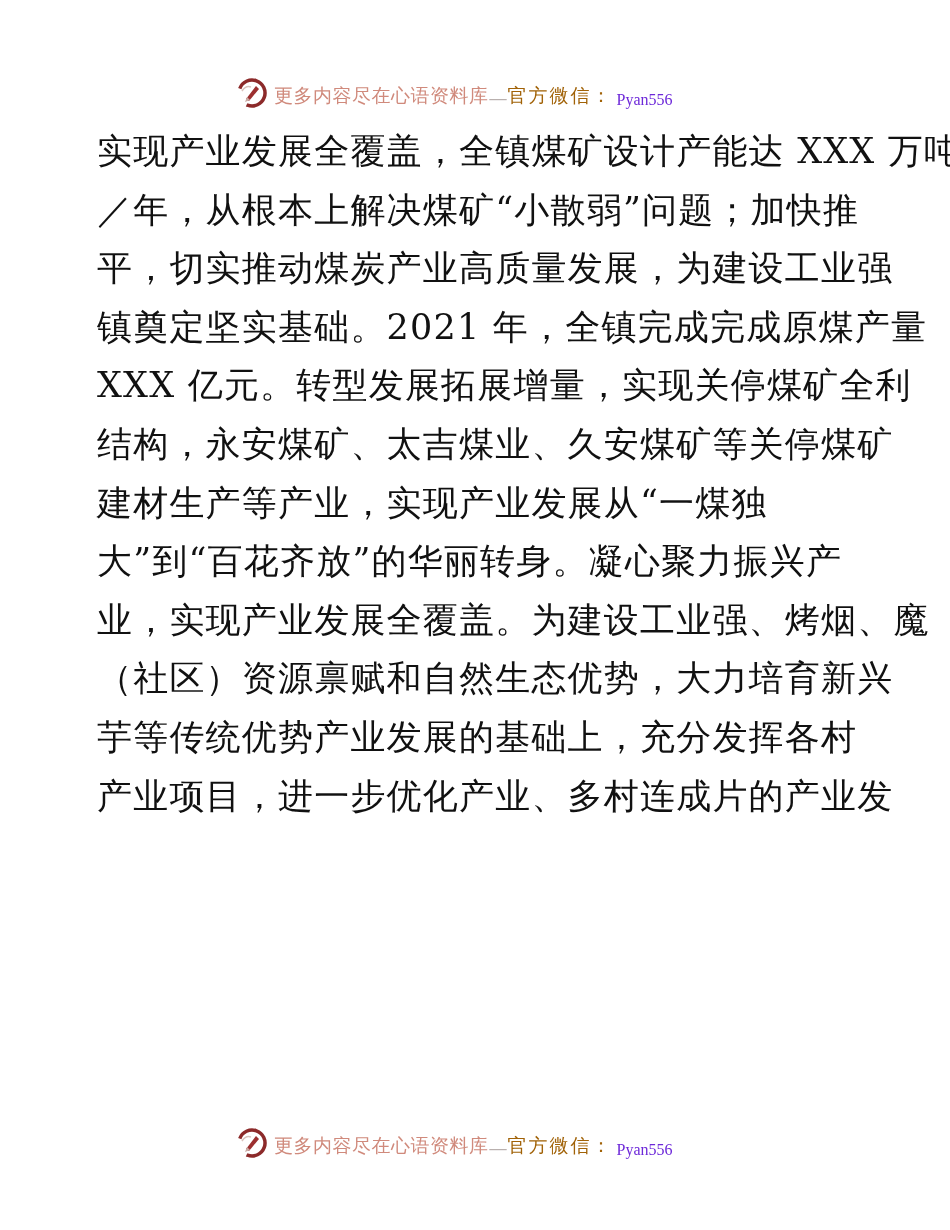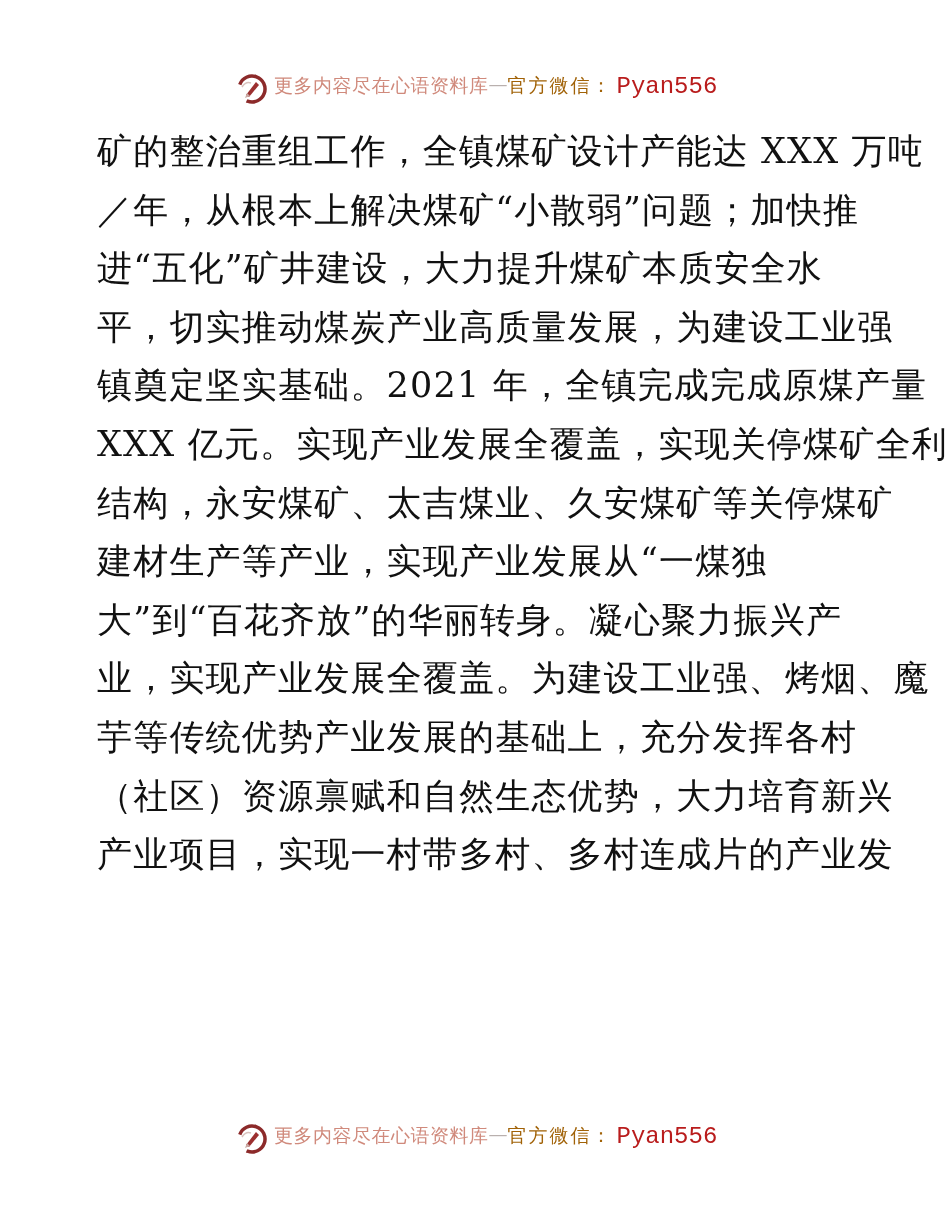"更多内容尽在心语资料库" .watermark { align-items: flex-start -> flex-end }
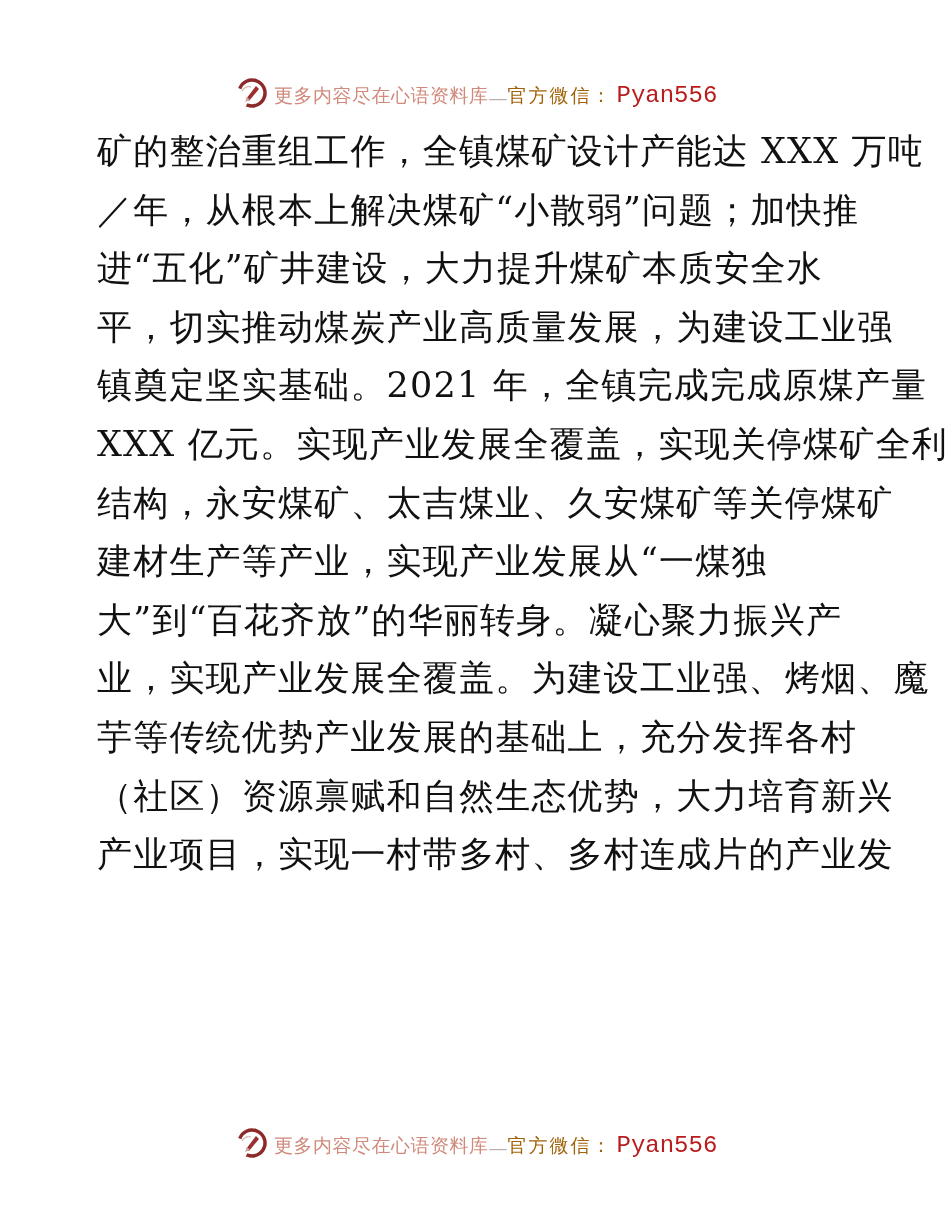"Pyan556" .wm-id { color: #b91c1c -> #6d28d9; font-family: Liberation Mono, monospace -> Liberation Serif, serif; font-size: 24px -> 16px }
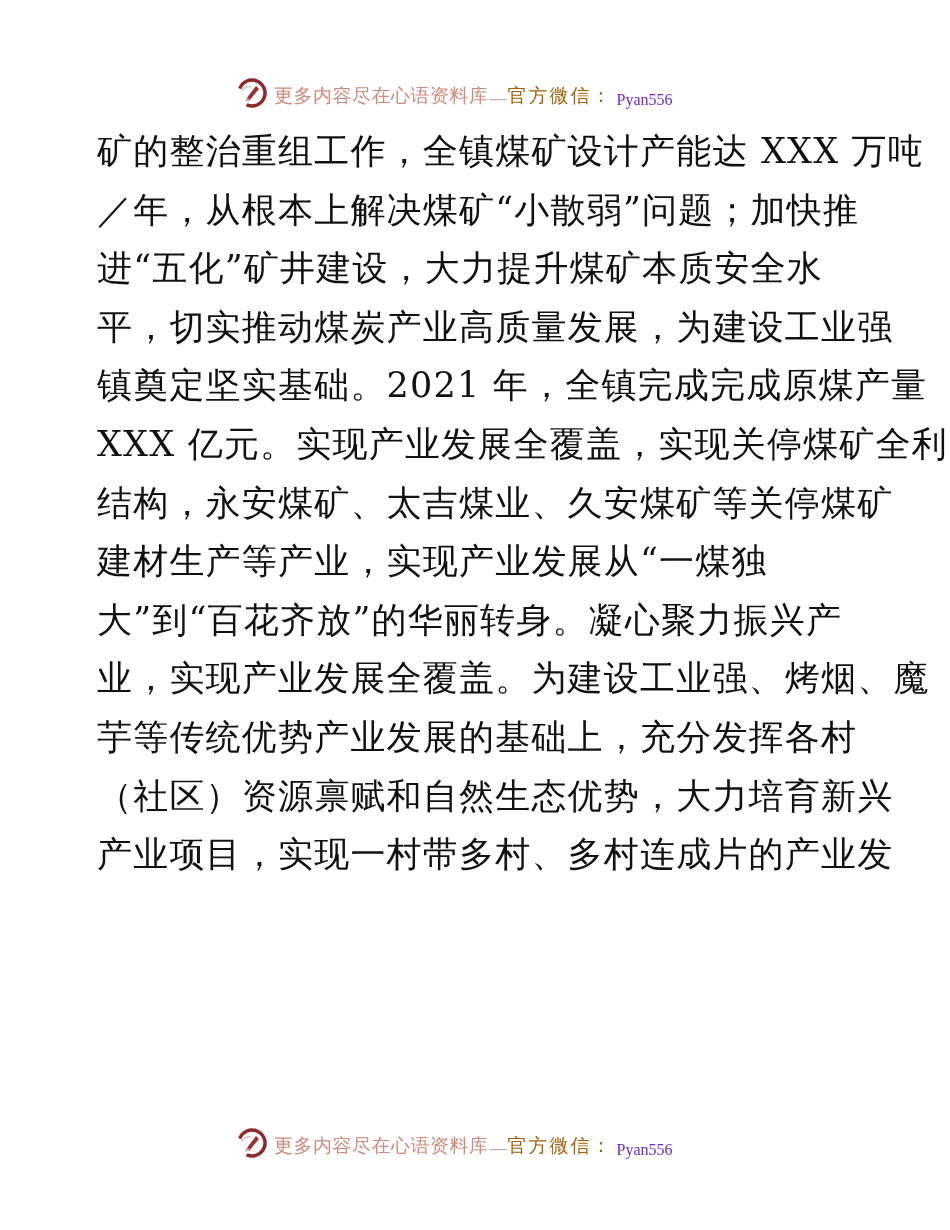"矿的整治重组工作，全镇煤矿设计产能达 XXX 万吨" div.line { text: 矿的整治重组工作 -> 实现产业发展全覆盖 }
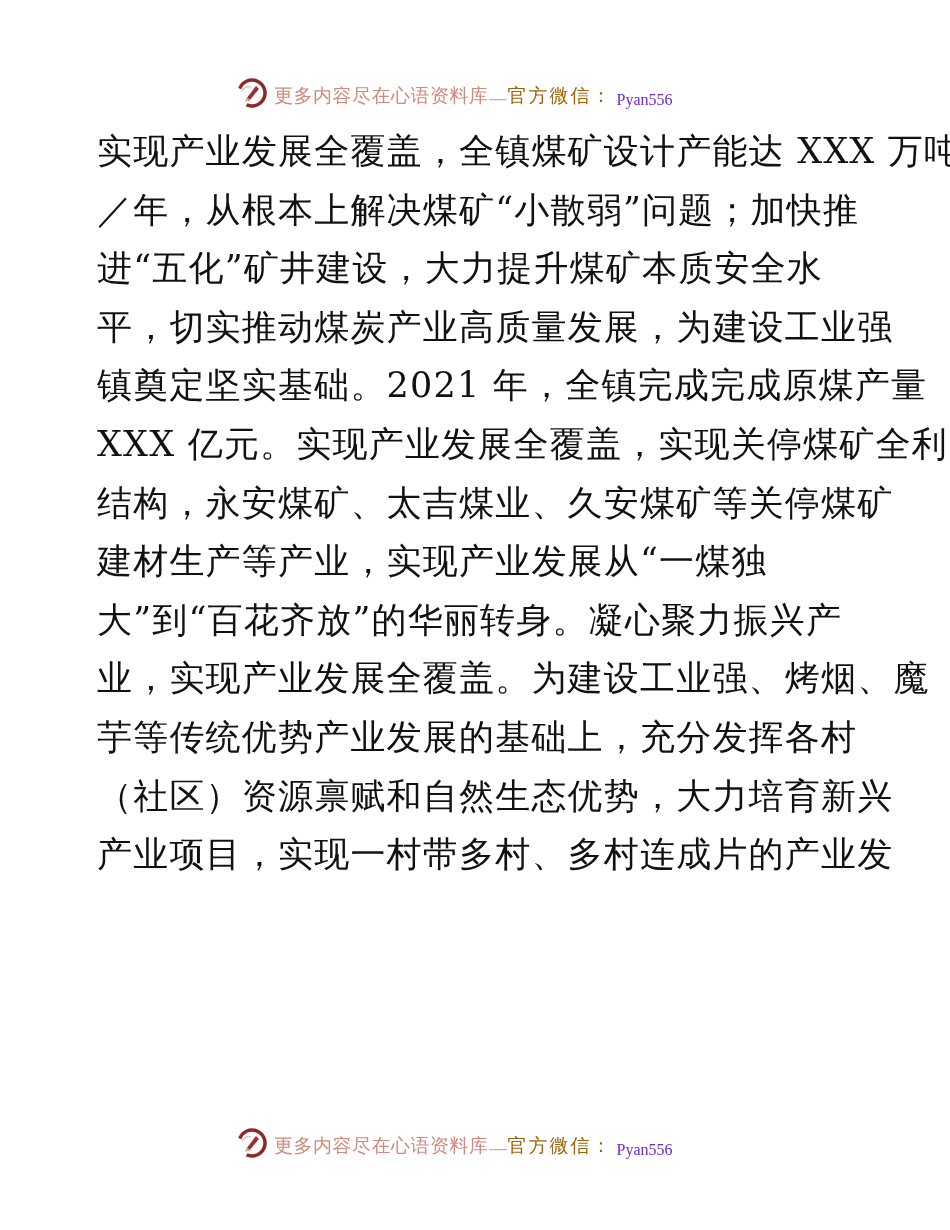"进“五化”矿井建设，大力提升煤矿本质安全水" div.line { html: <div>进“五化”矿井建设，大力提升煤矿本质安全水</div> -> none }
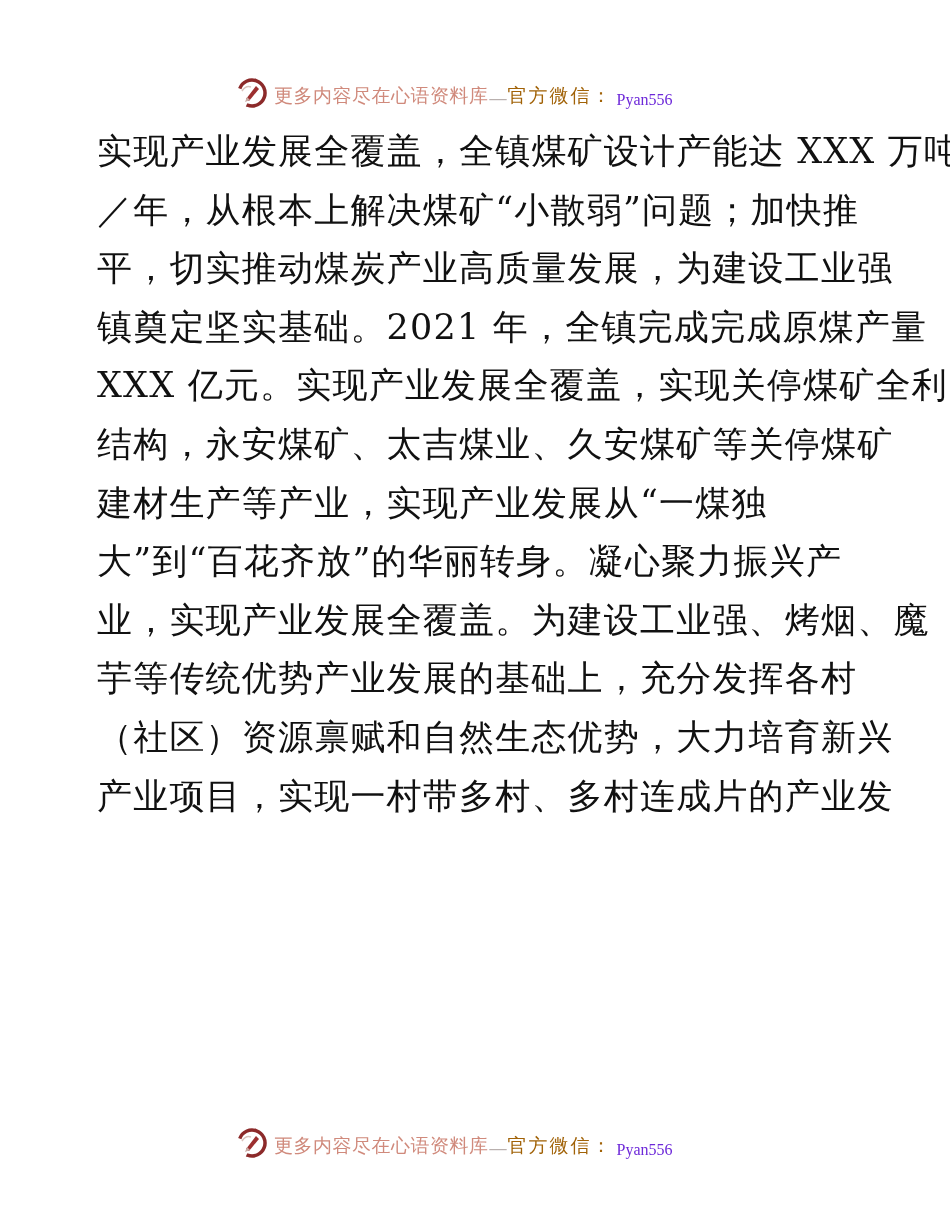"XXX 亿元。实现产业发展全覆盖，实现关停煤矿全利" div.line { text: 实现产业发展全覆盖 -> 转型发展拓展增量 }
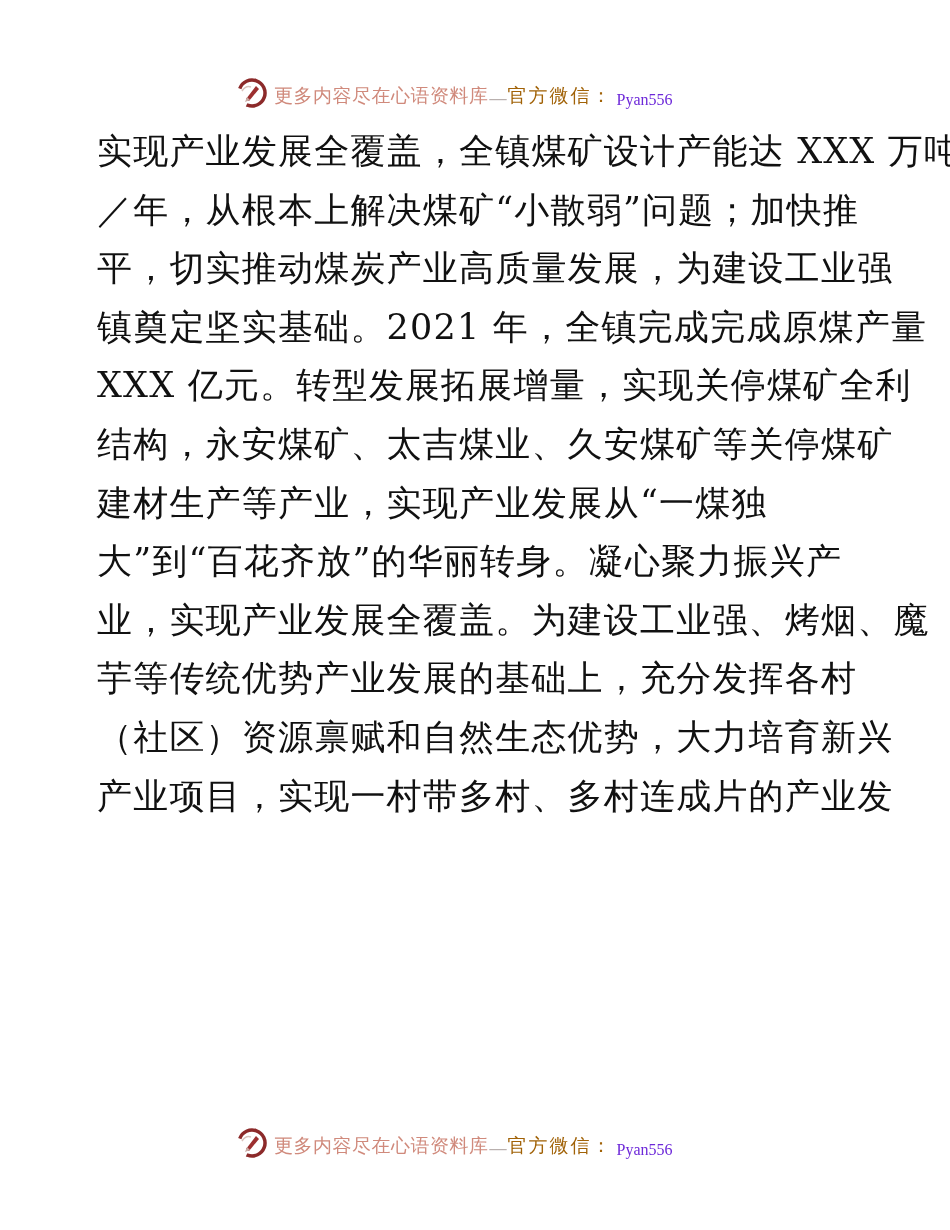"芋等传统优势产业发展的基础上，充分发挥各村" div.line { order: before "（社区）资源禀赋和自然生态优势，大力培育新兴" -> after "（社区）资源禀赋和自然生态优势，大力培育新兴" }
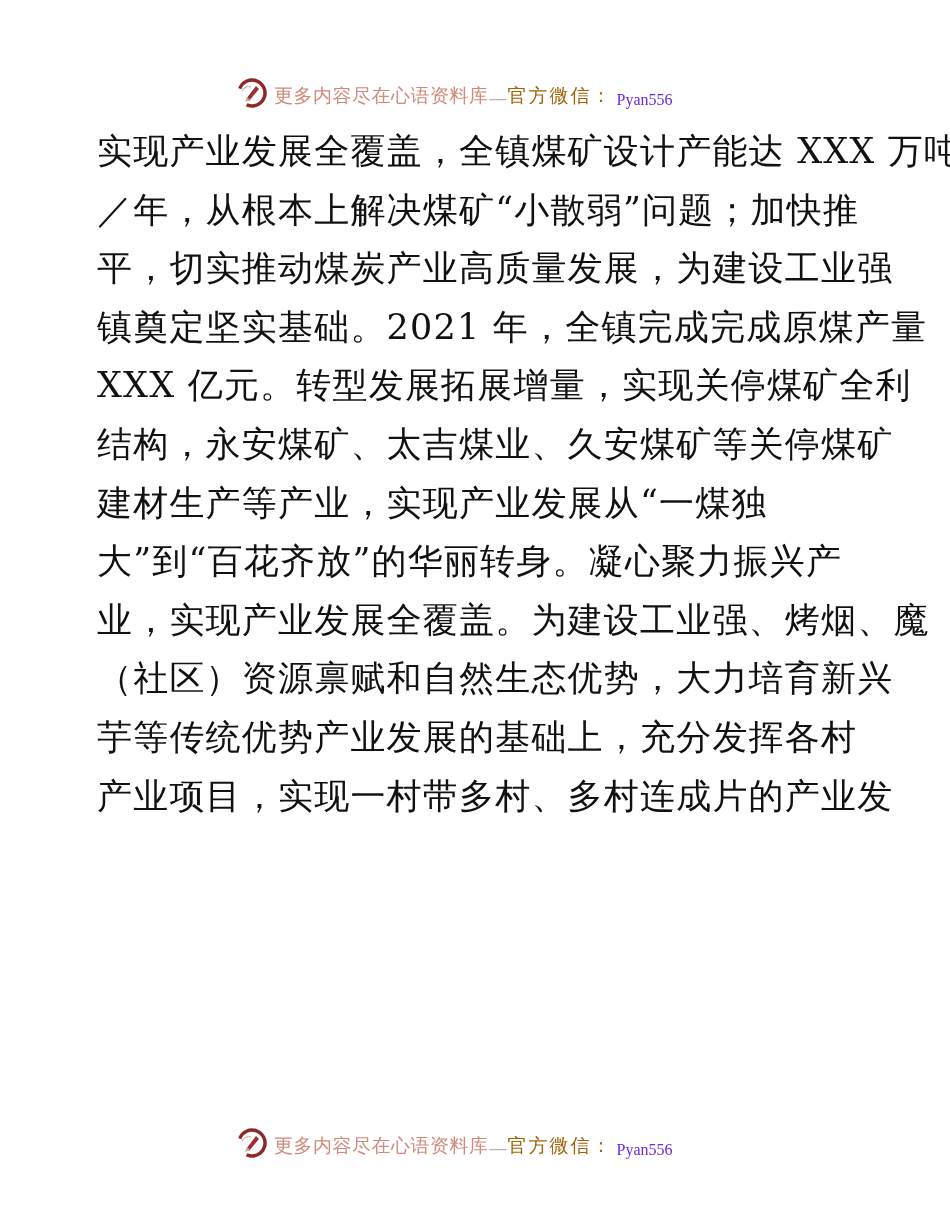"产业项目，实现一村带多村、多村连成片的产业发" div.line { text: 实现一村带多村 -> 进一步优化产业 }
